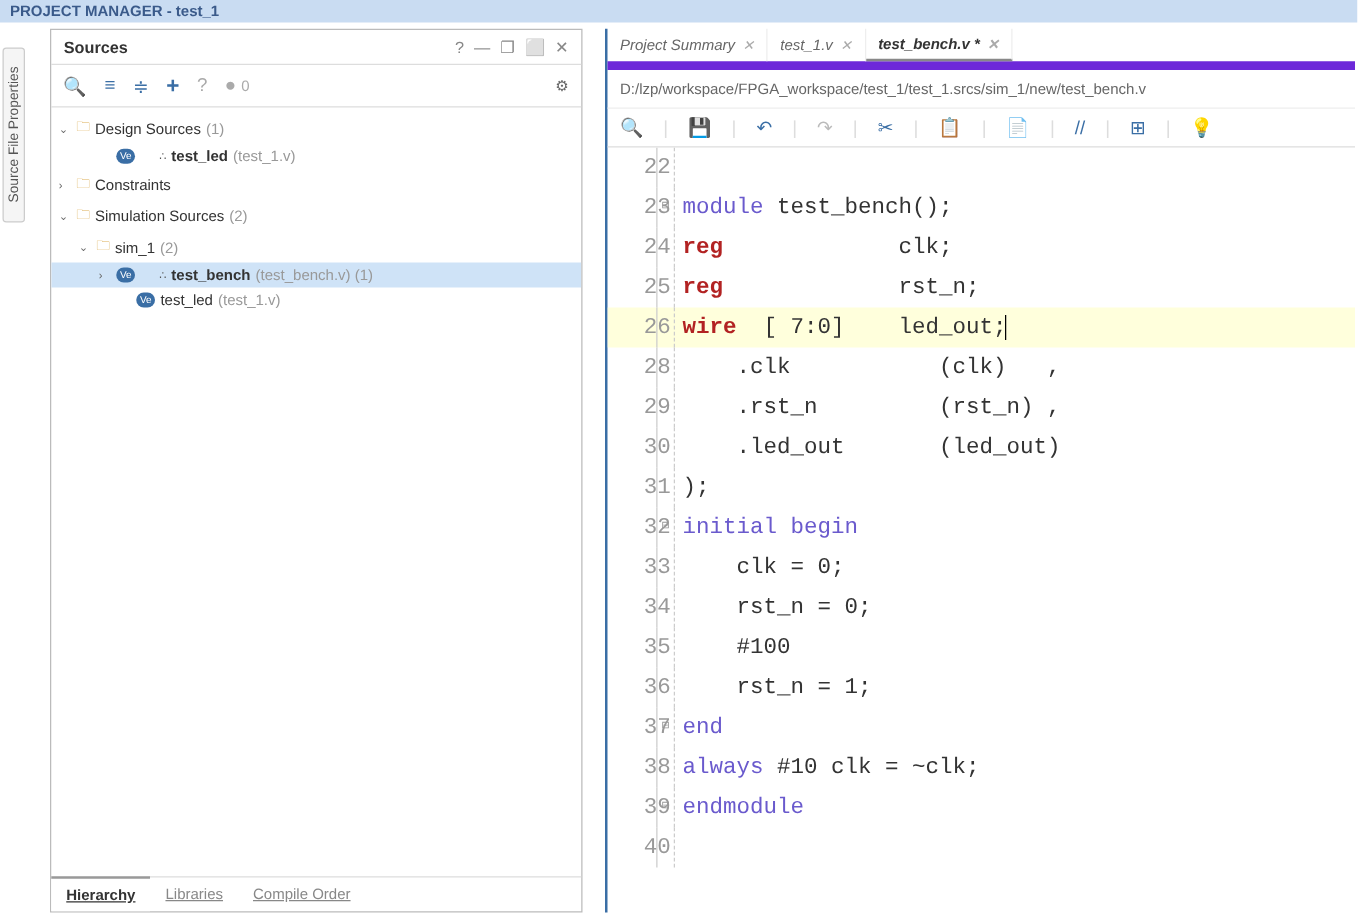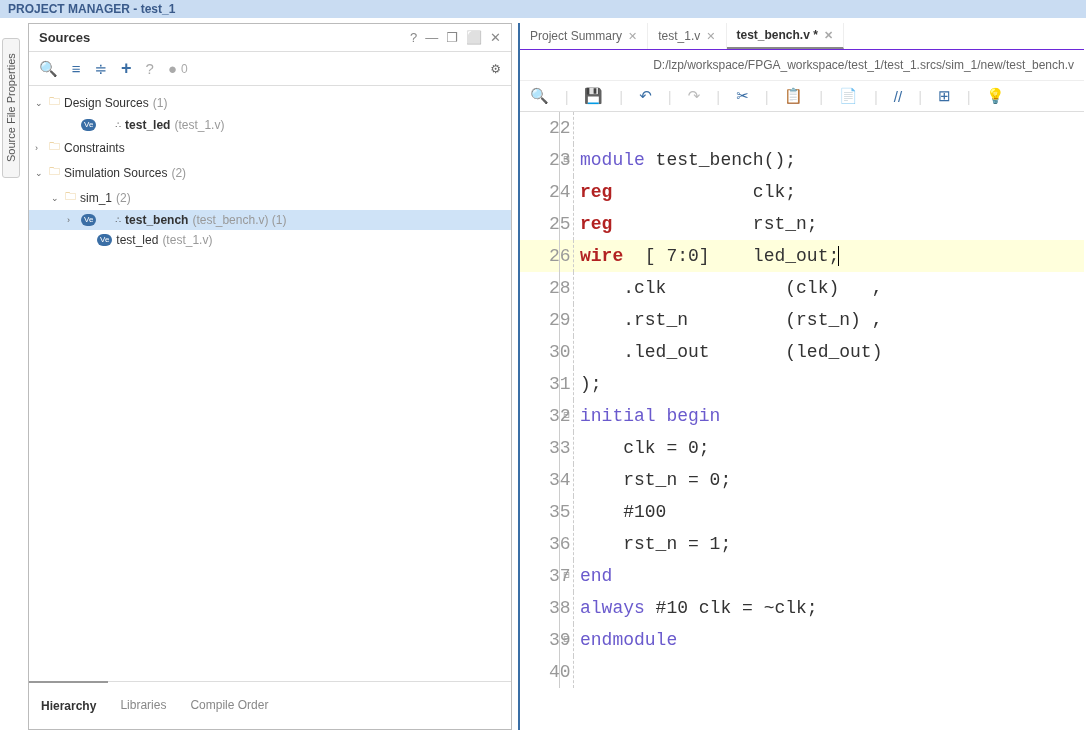"Sources" .sources-panel { margin: 5px 6px -> 5px 18px; width: 484px -> 426px }
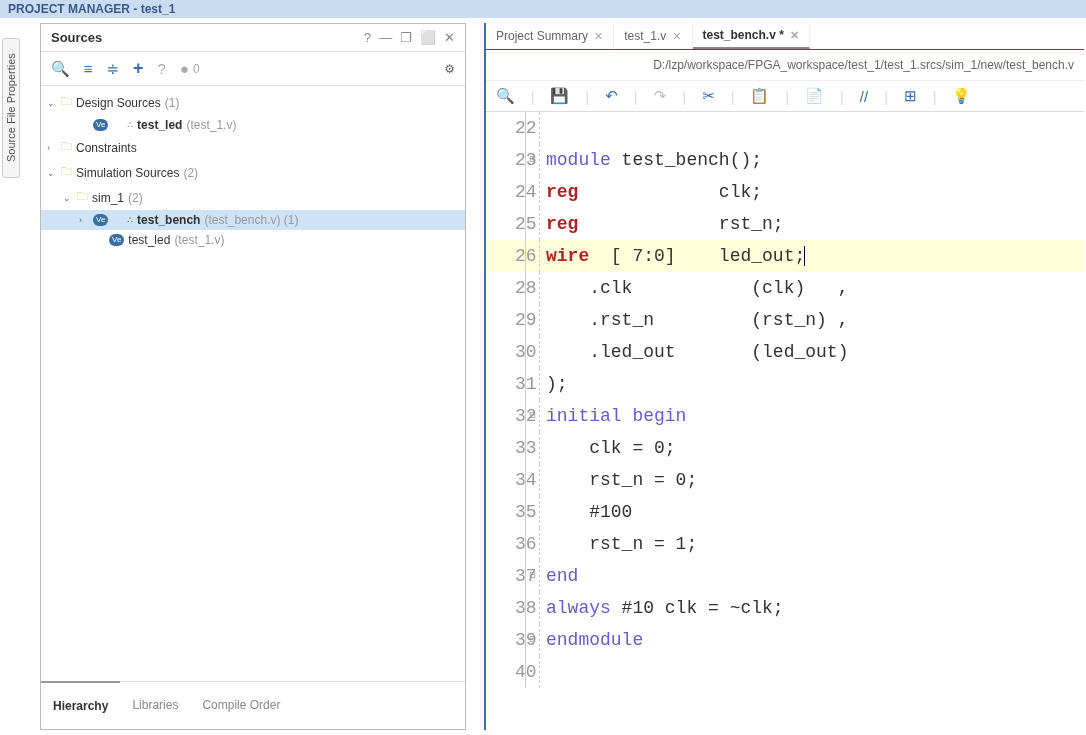"Project Summary" .editor-tabs { border-bottom: 1px solid #6d28d9 -> 7px solid #6d28d9; font-style: none -> italic }
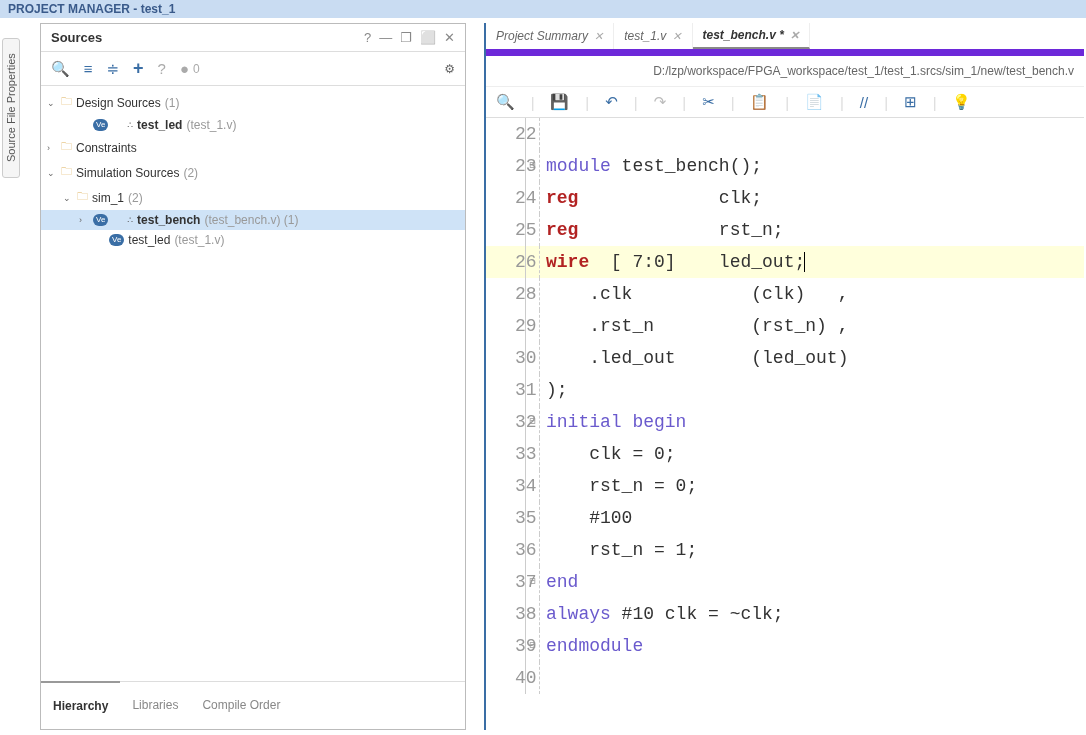"D:/lzp/workspace/FPGA_workspace/test_1/t" .path-bar { text-align: right -> none }
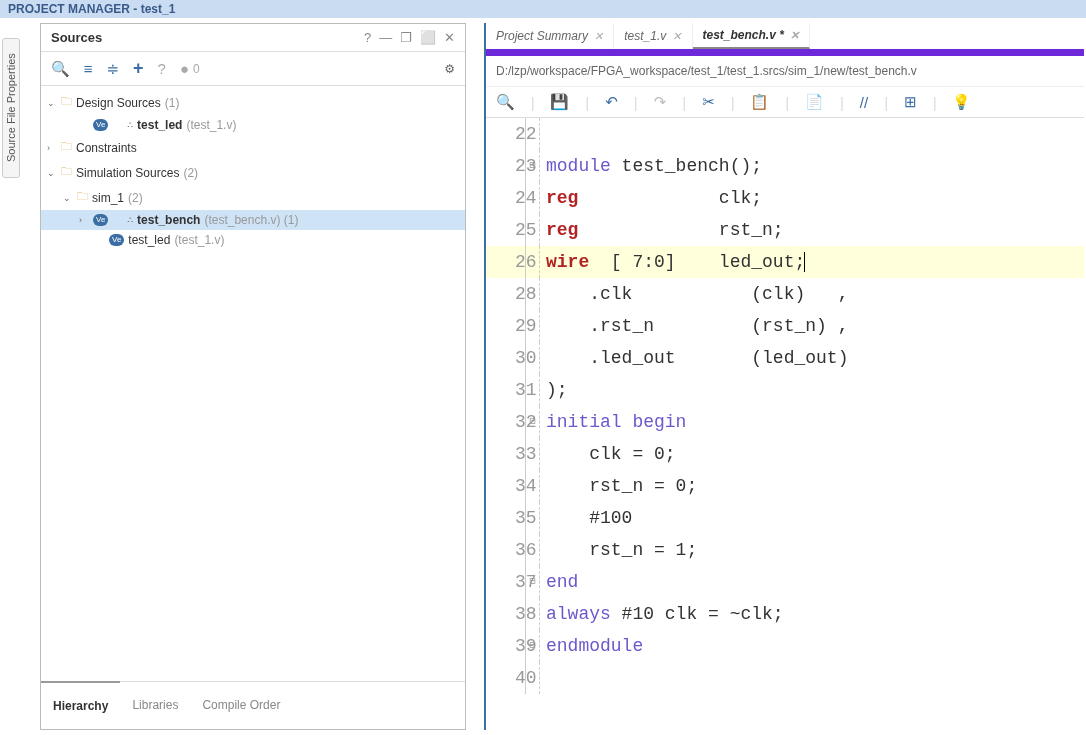"Hierarchy" .ptab { padding: 16px 12px -> 6px 12px; text-decoration: none -> underline }
